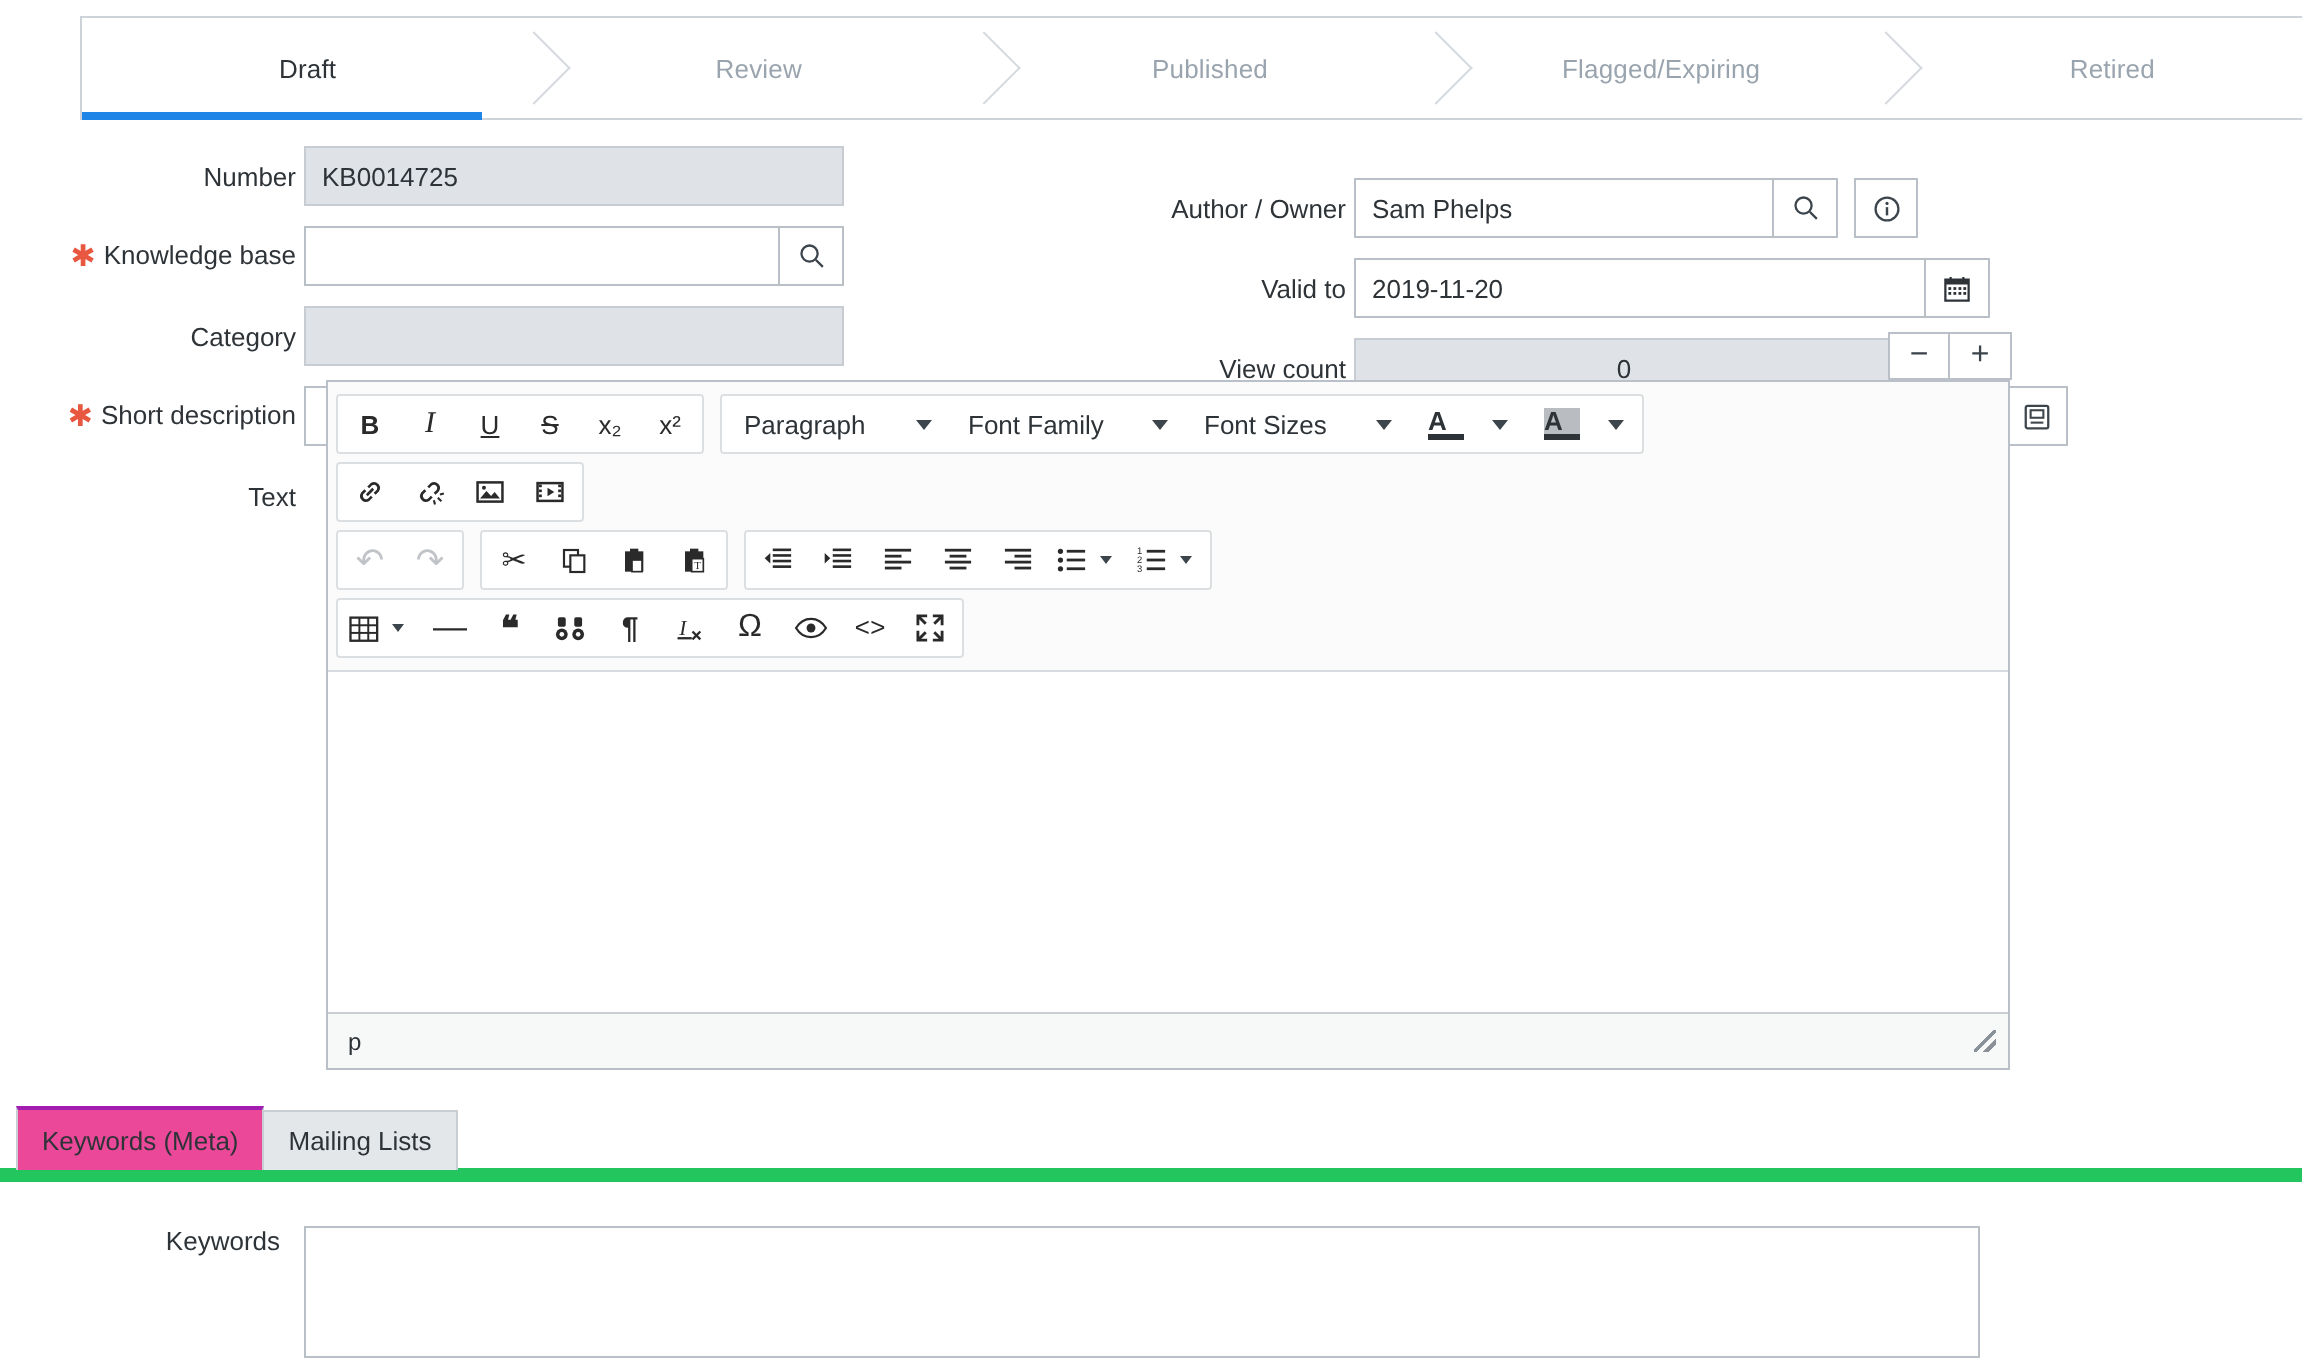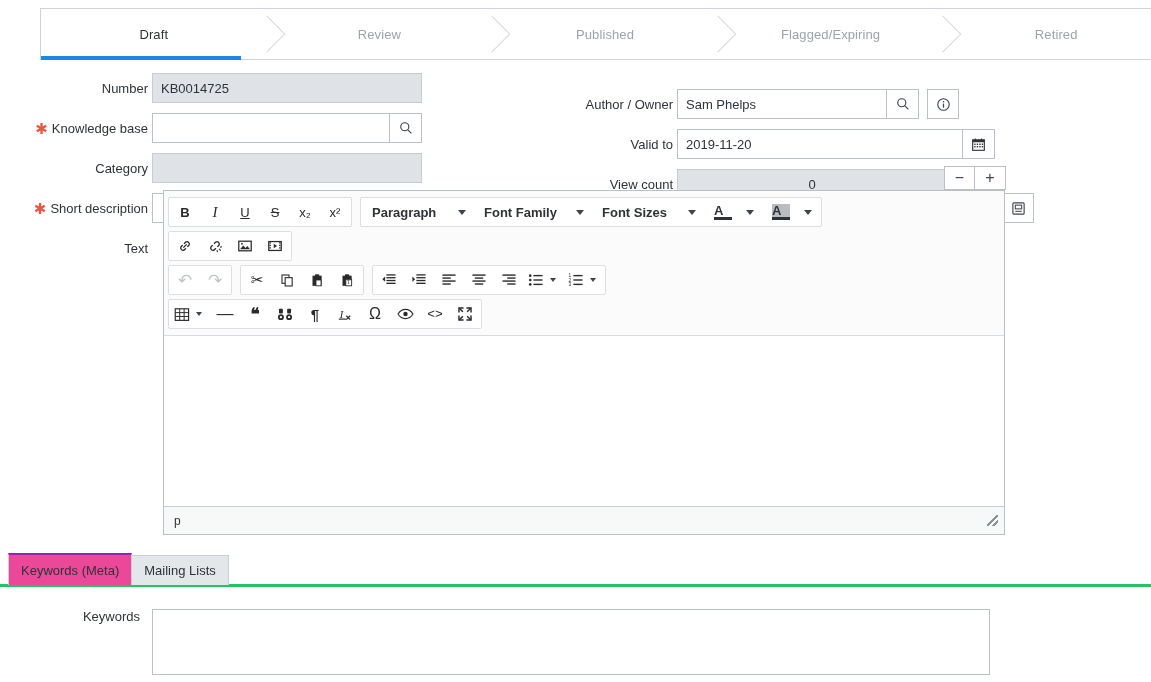"Paragraph" .tbsel .cap { font-weight: bold -> none }
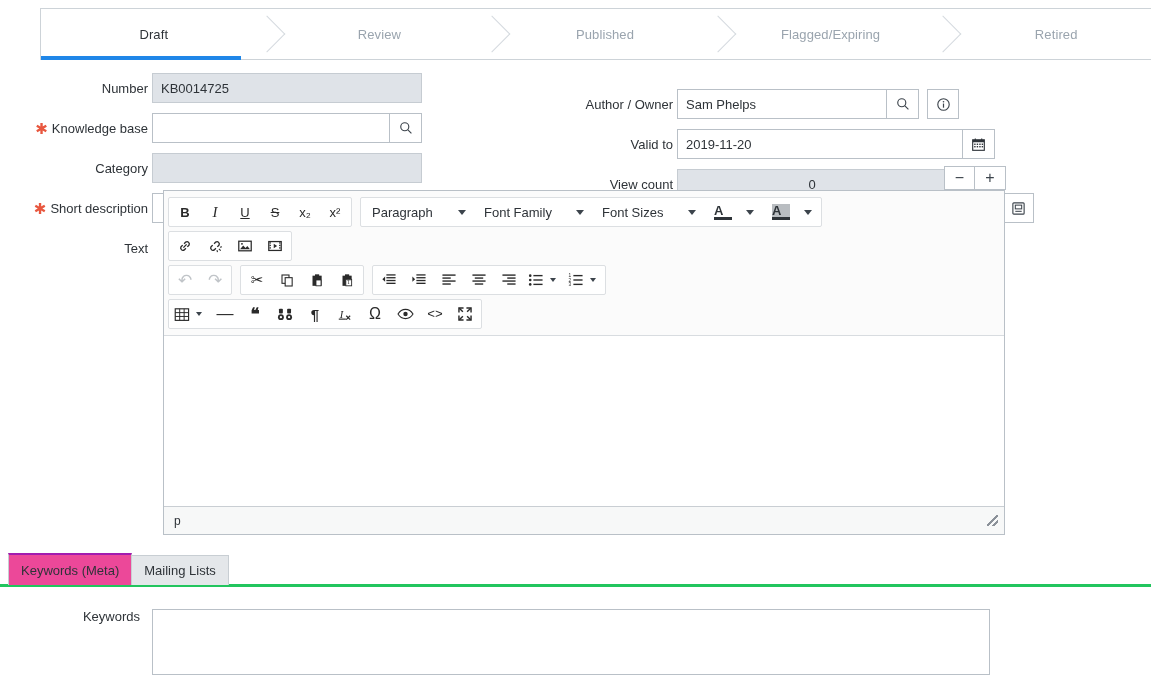"Keywords" .tabpanel { border-top: 3px solid #22c55e -> 7px solid #22c55e }
